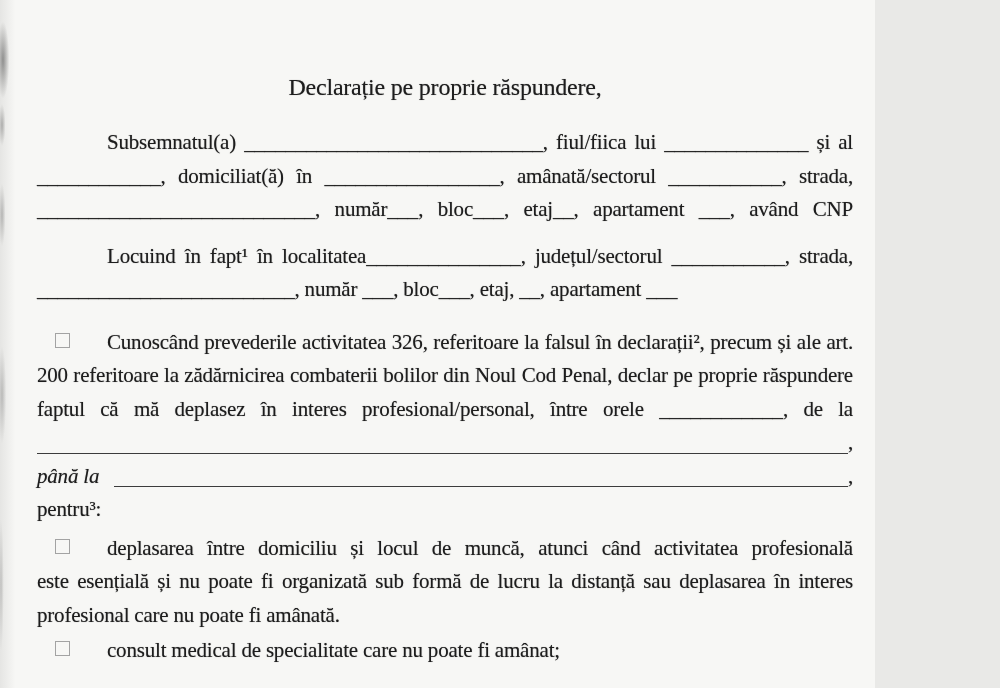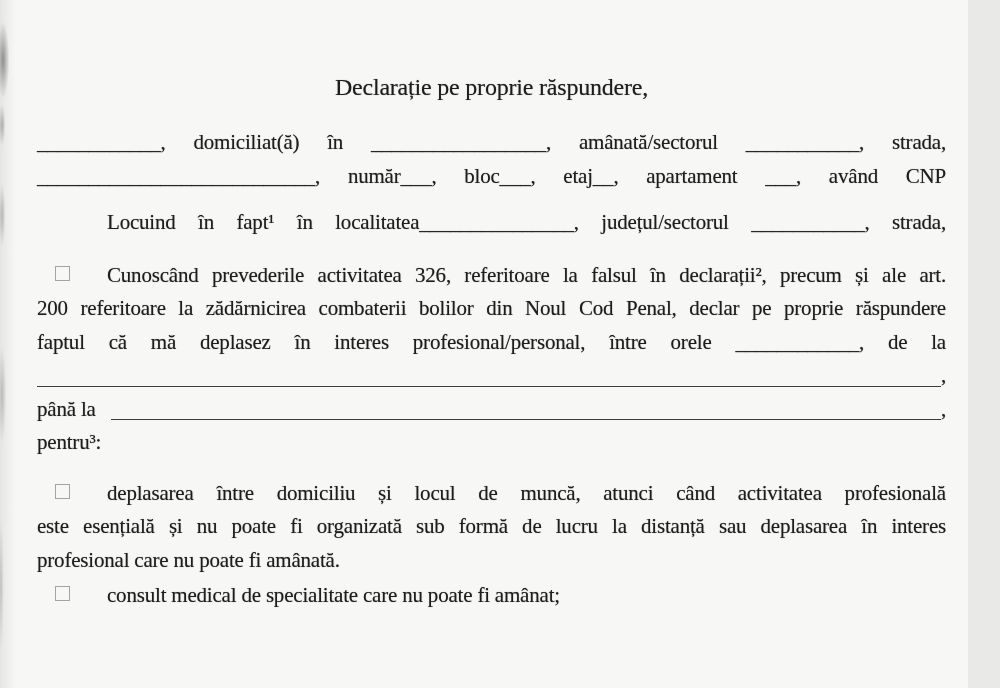"Declarație pe proprie răspundere," .page { width: 968px -> 875px }
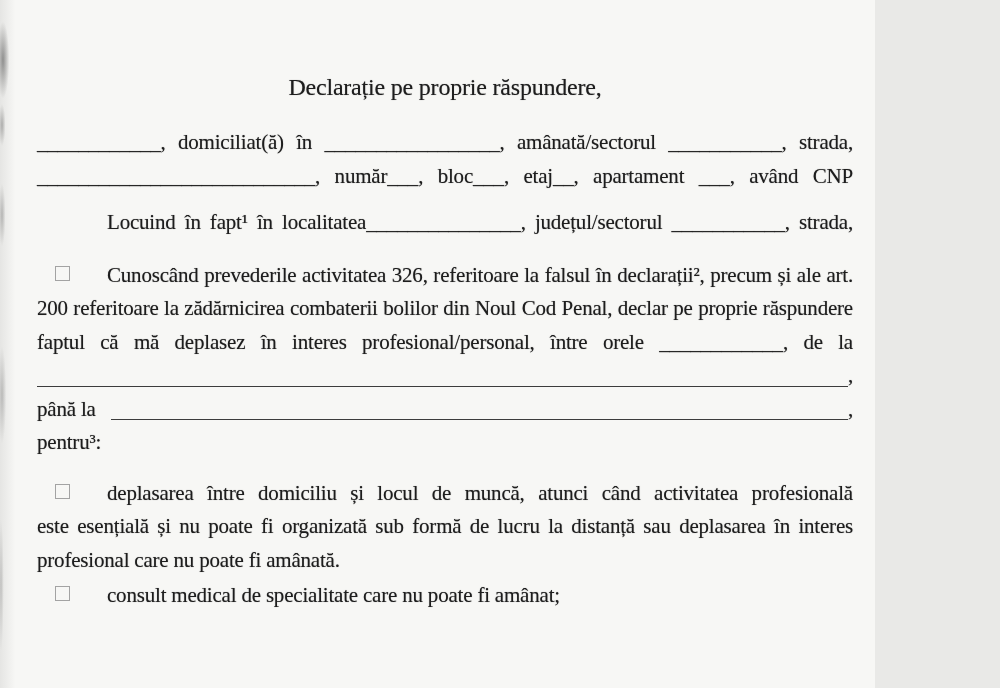"Subsemnatul(a)" div.line { html: none -> <div>Subsemnatul(a) _____________________________, fiul/fiica lui ______________ și al</div> }
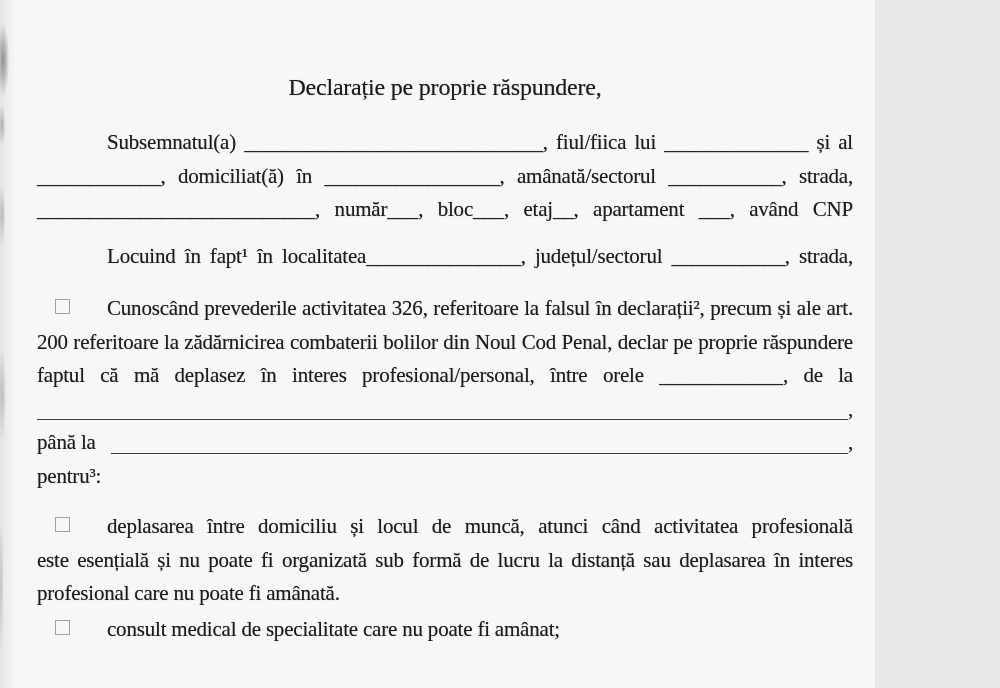"_________________________, număr ___," div.line { html: none -> <div>_________________________, număr ___, bloc___, etaj, __, apartament ___</div> }
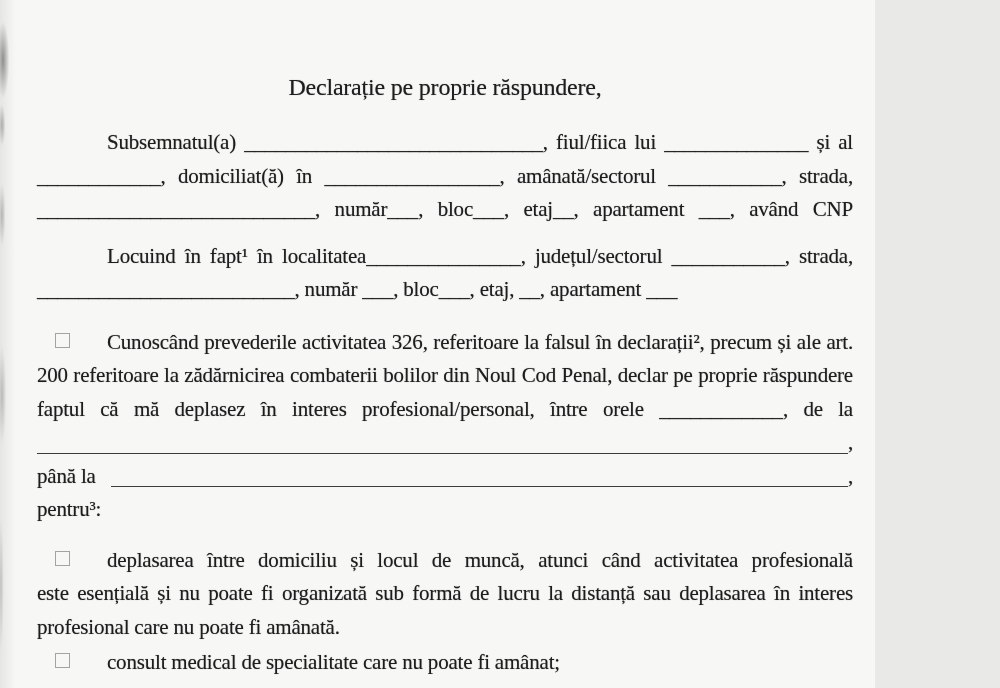"până la" .pre { font-style: none -> italic }
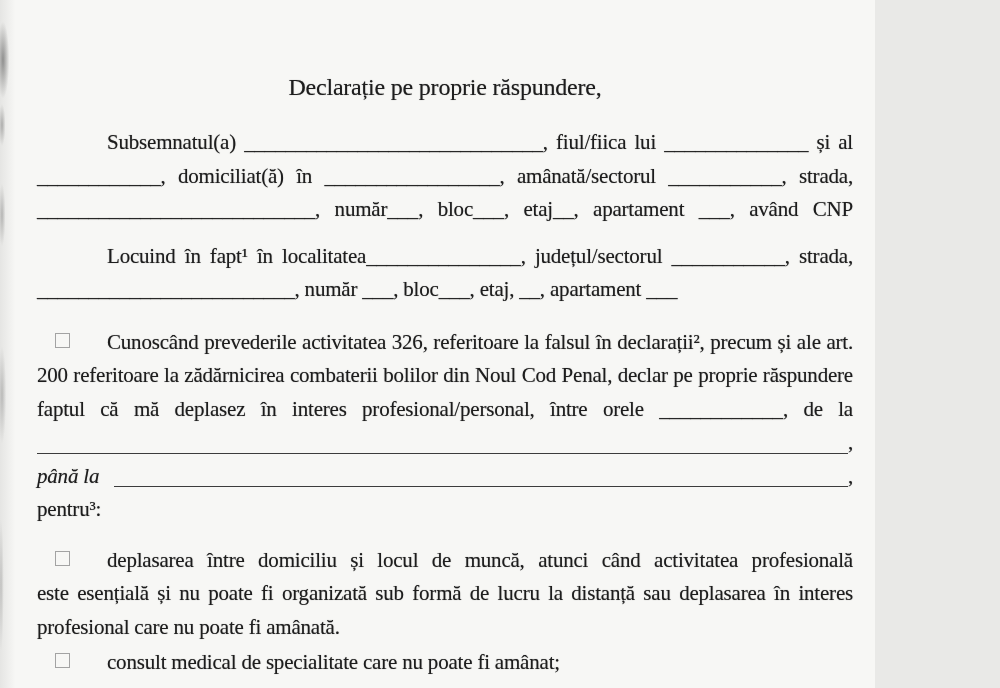"deplasarea între domiciliu și locul" .p4 { margin-top: 17px -> 5px }
